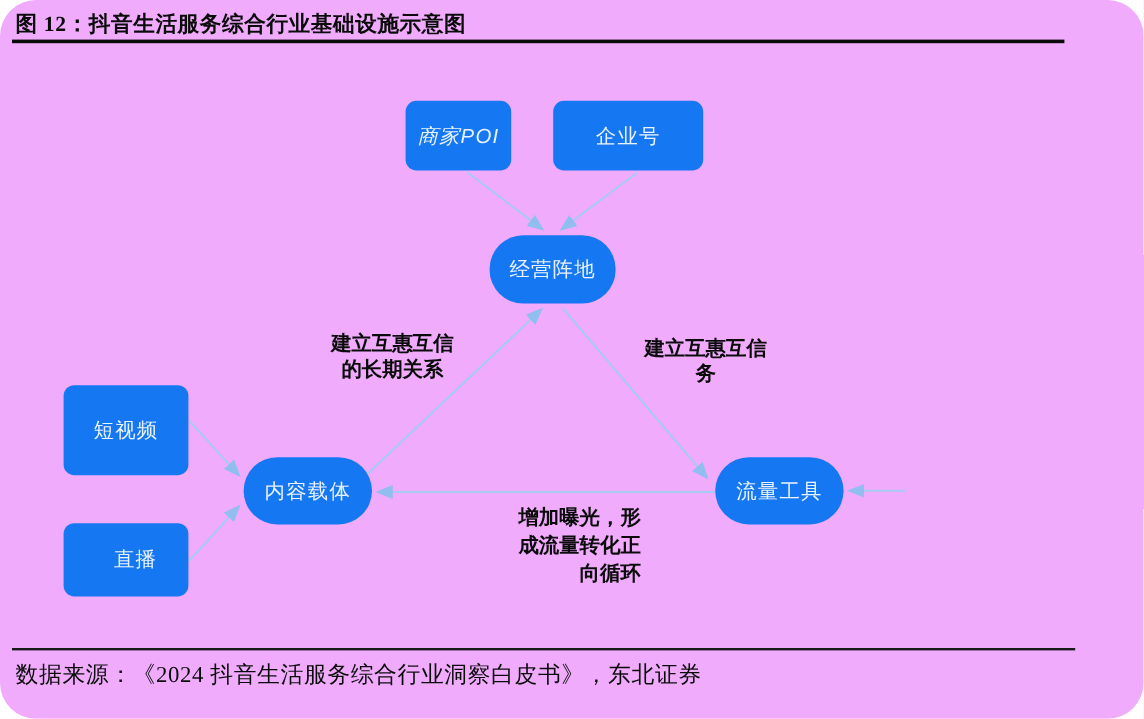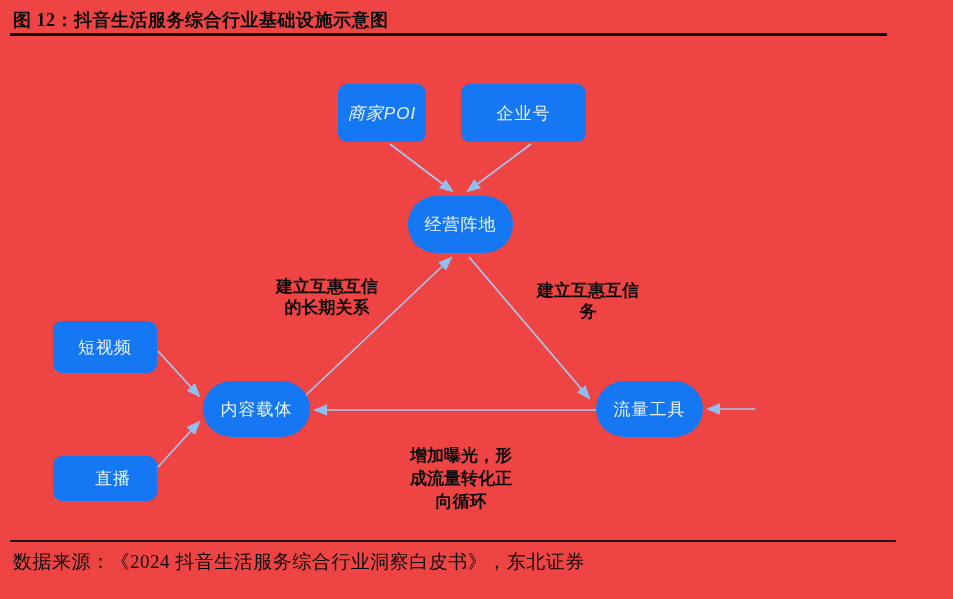"图 12：抖音生活服务综合行业基础设施示意图" .page { background: #ef4444 -> #f0abfc; border-radius: none -> 30px }
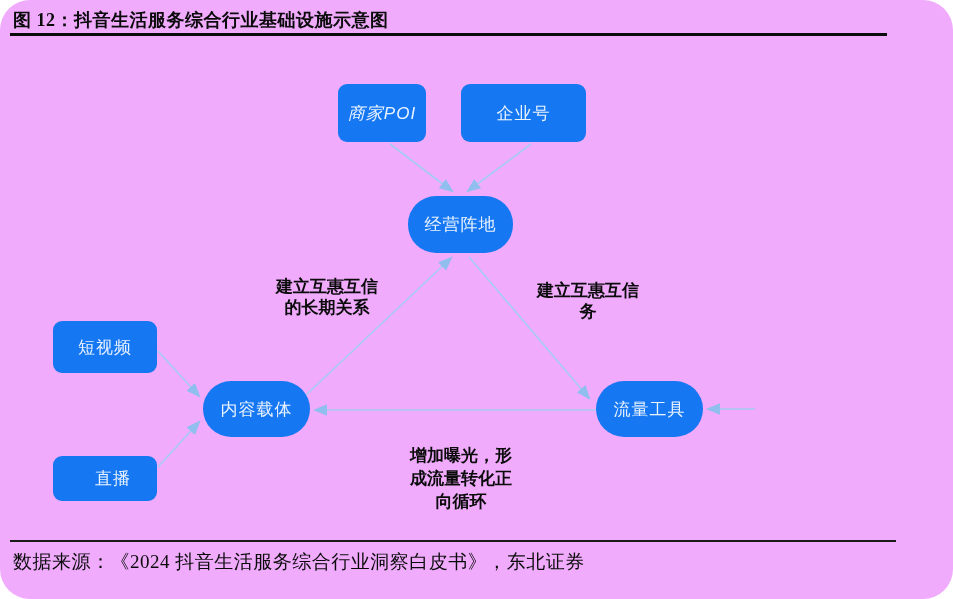"短视频" #n-short-video { height: 52px -> 75px }
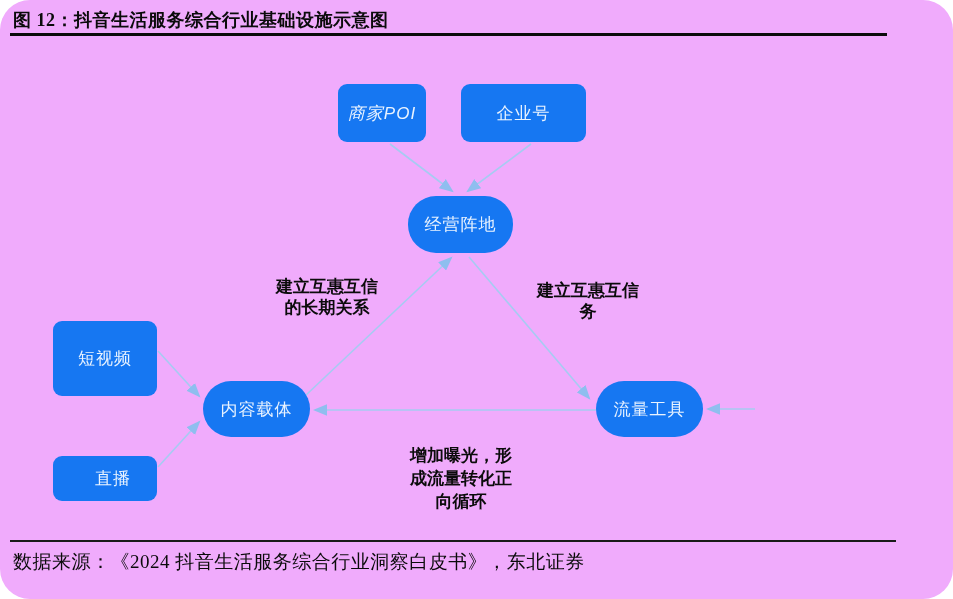"增加曝光，形" #ann-exposure { text-align: none -> right; top: 444px -> 420px }
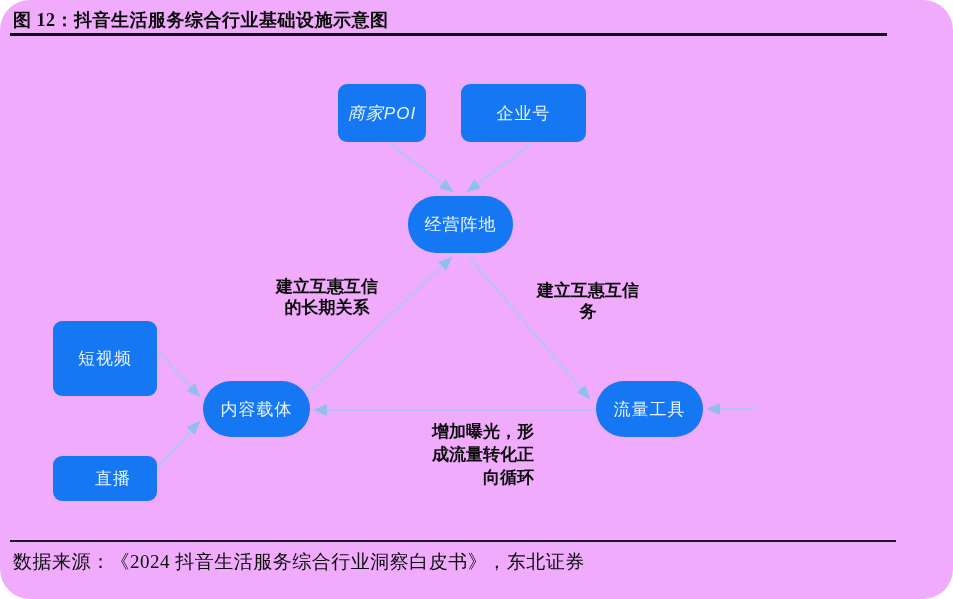"直播" #n-live { height: 45px -> 61px; top: 456px -> 436px }
